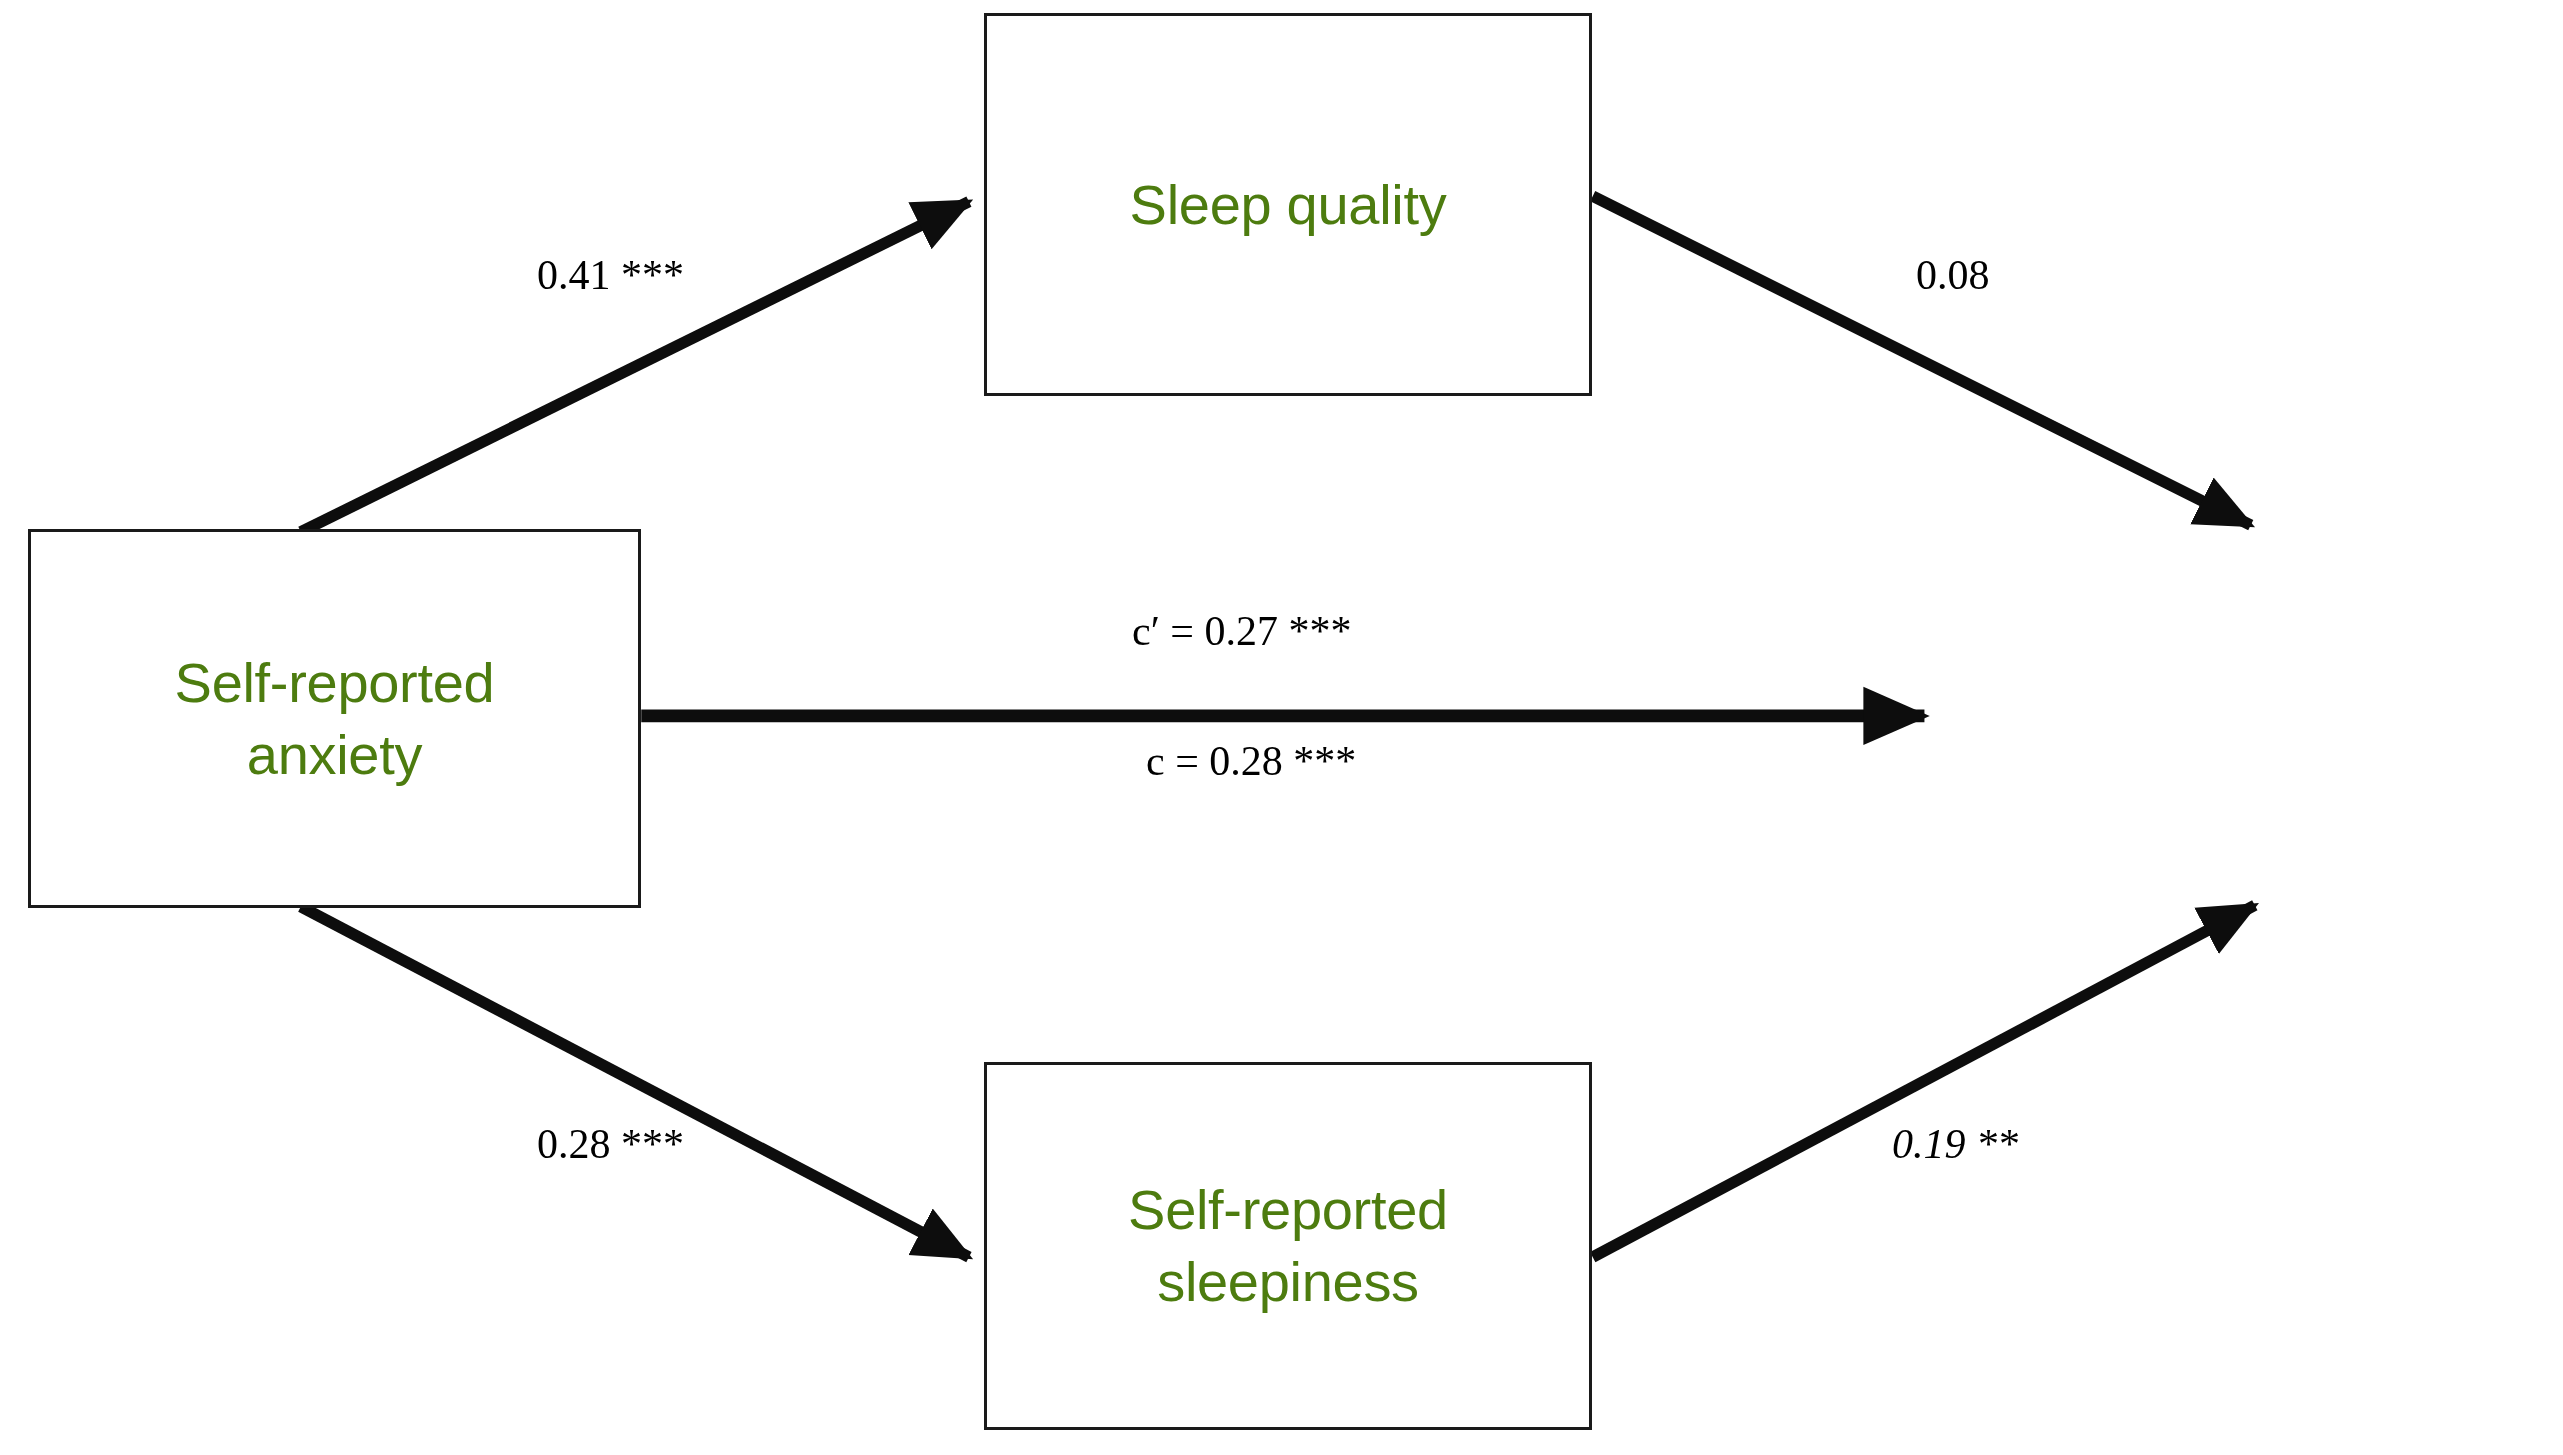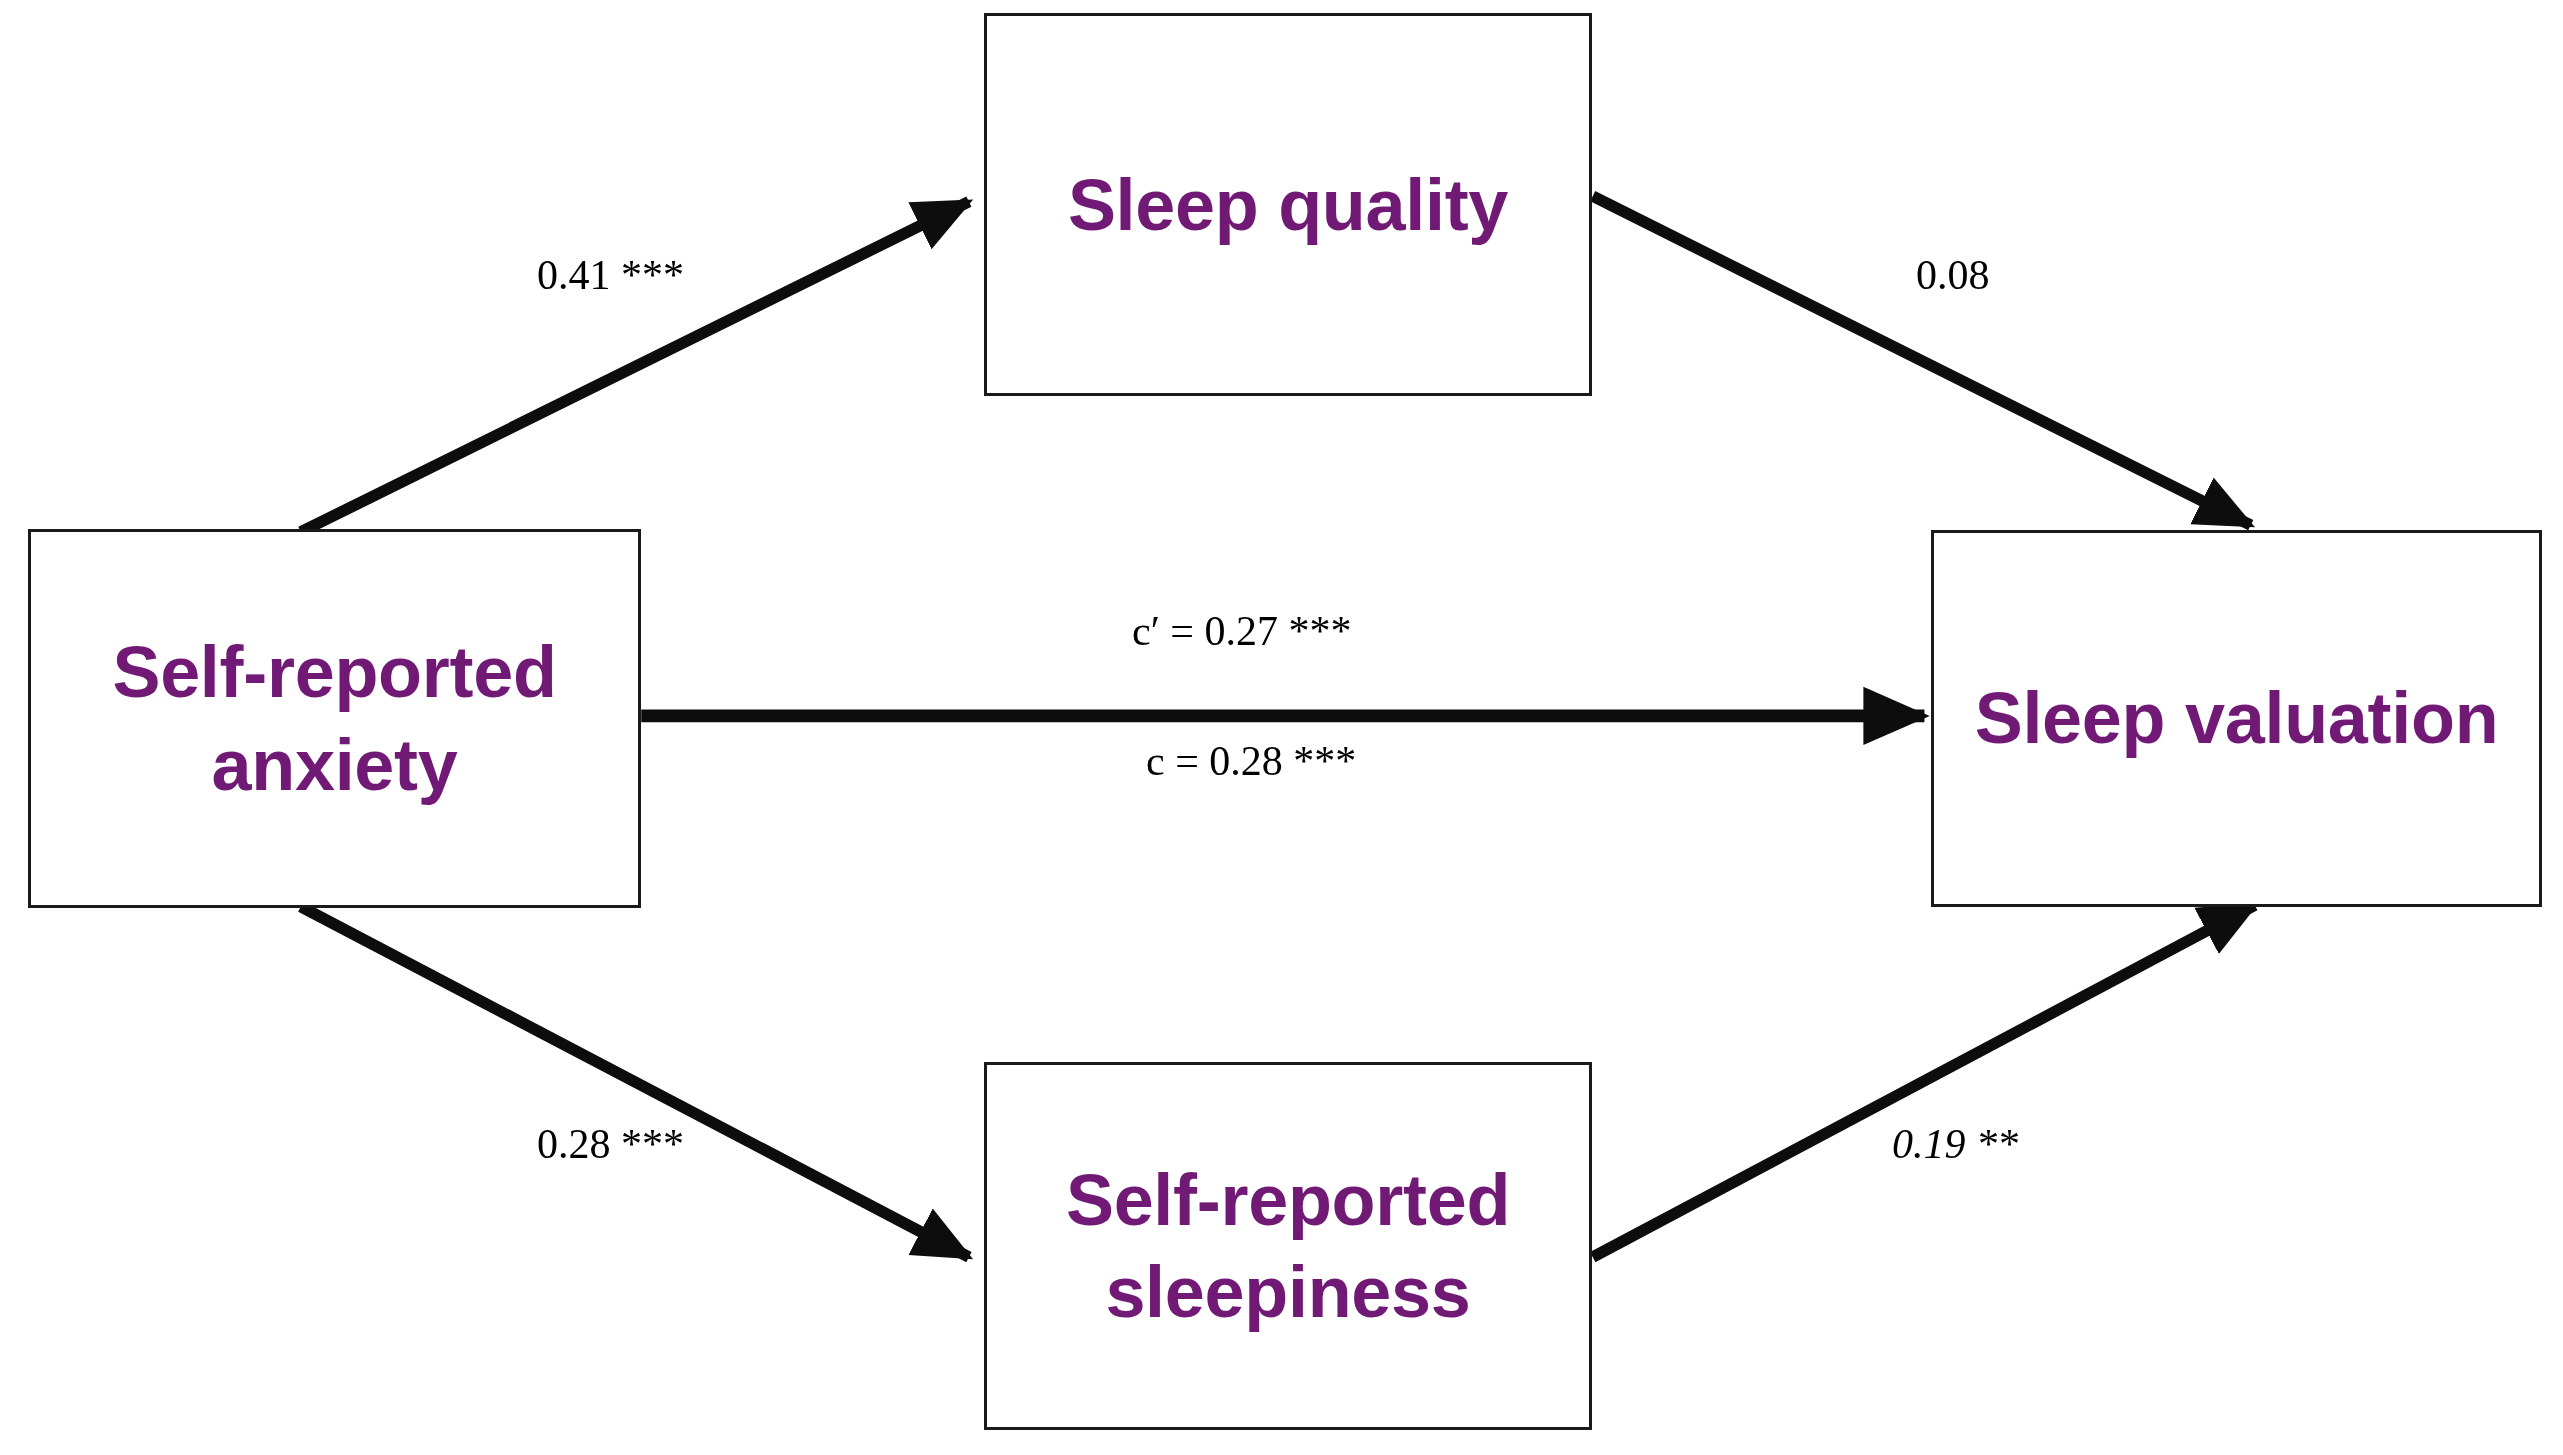"Sleep quality" .node .node-label { color: #701a75 -> #4d7c0f; font-size: 72px -> 56px; font-weight: bold -> normal }
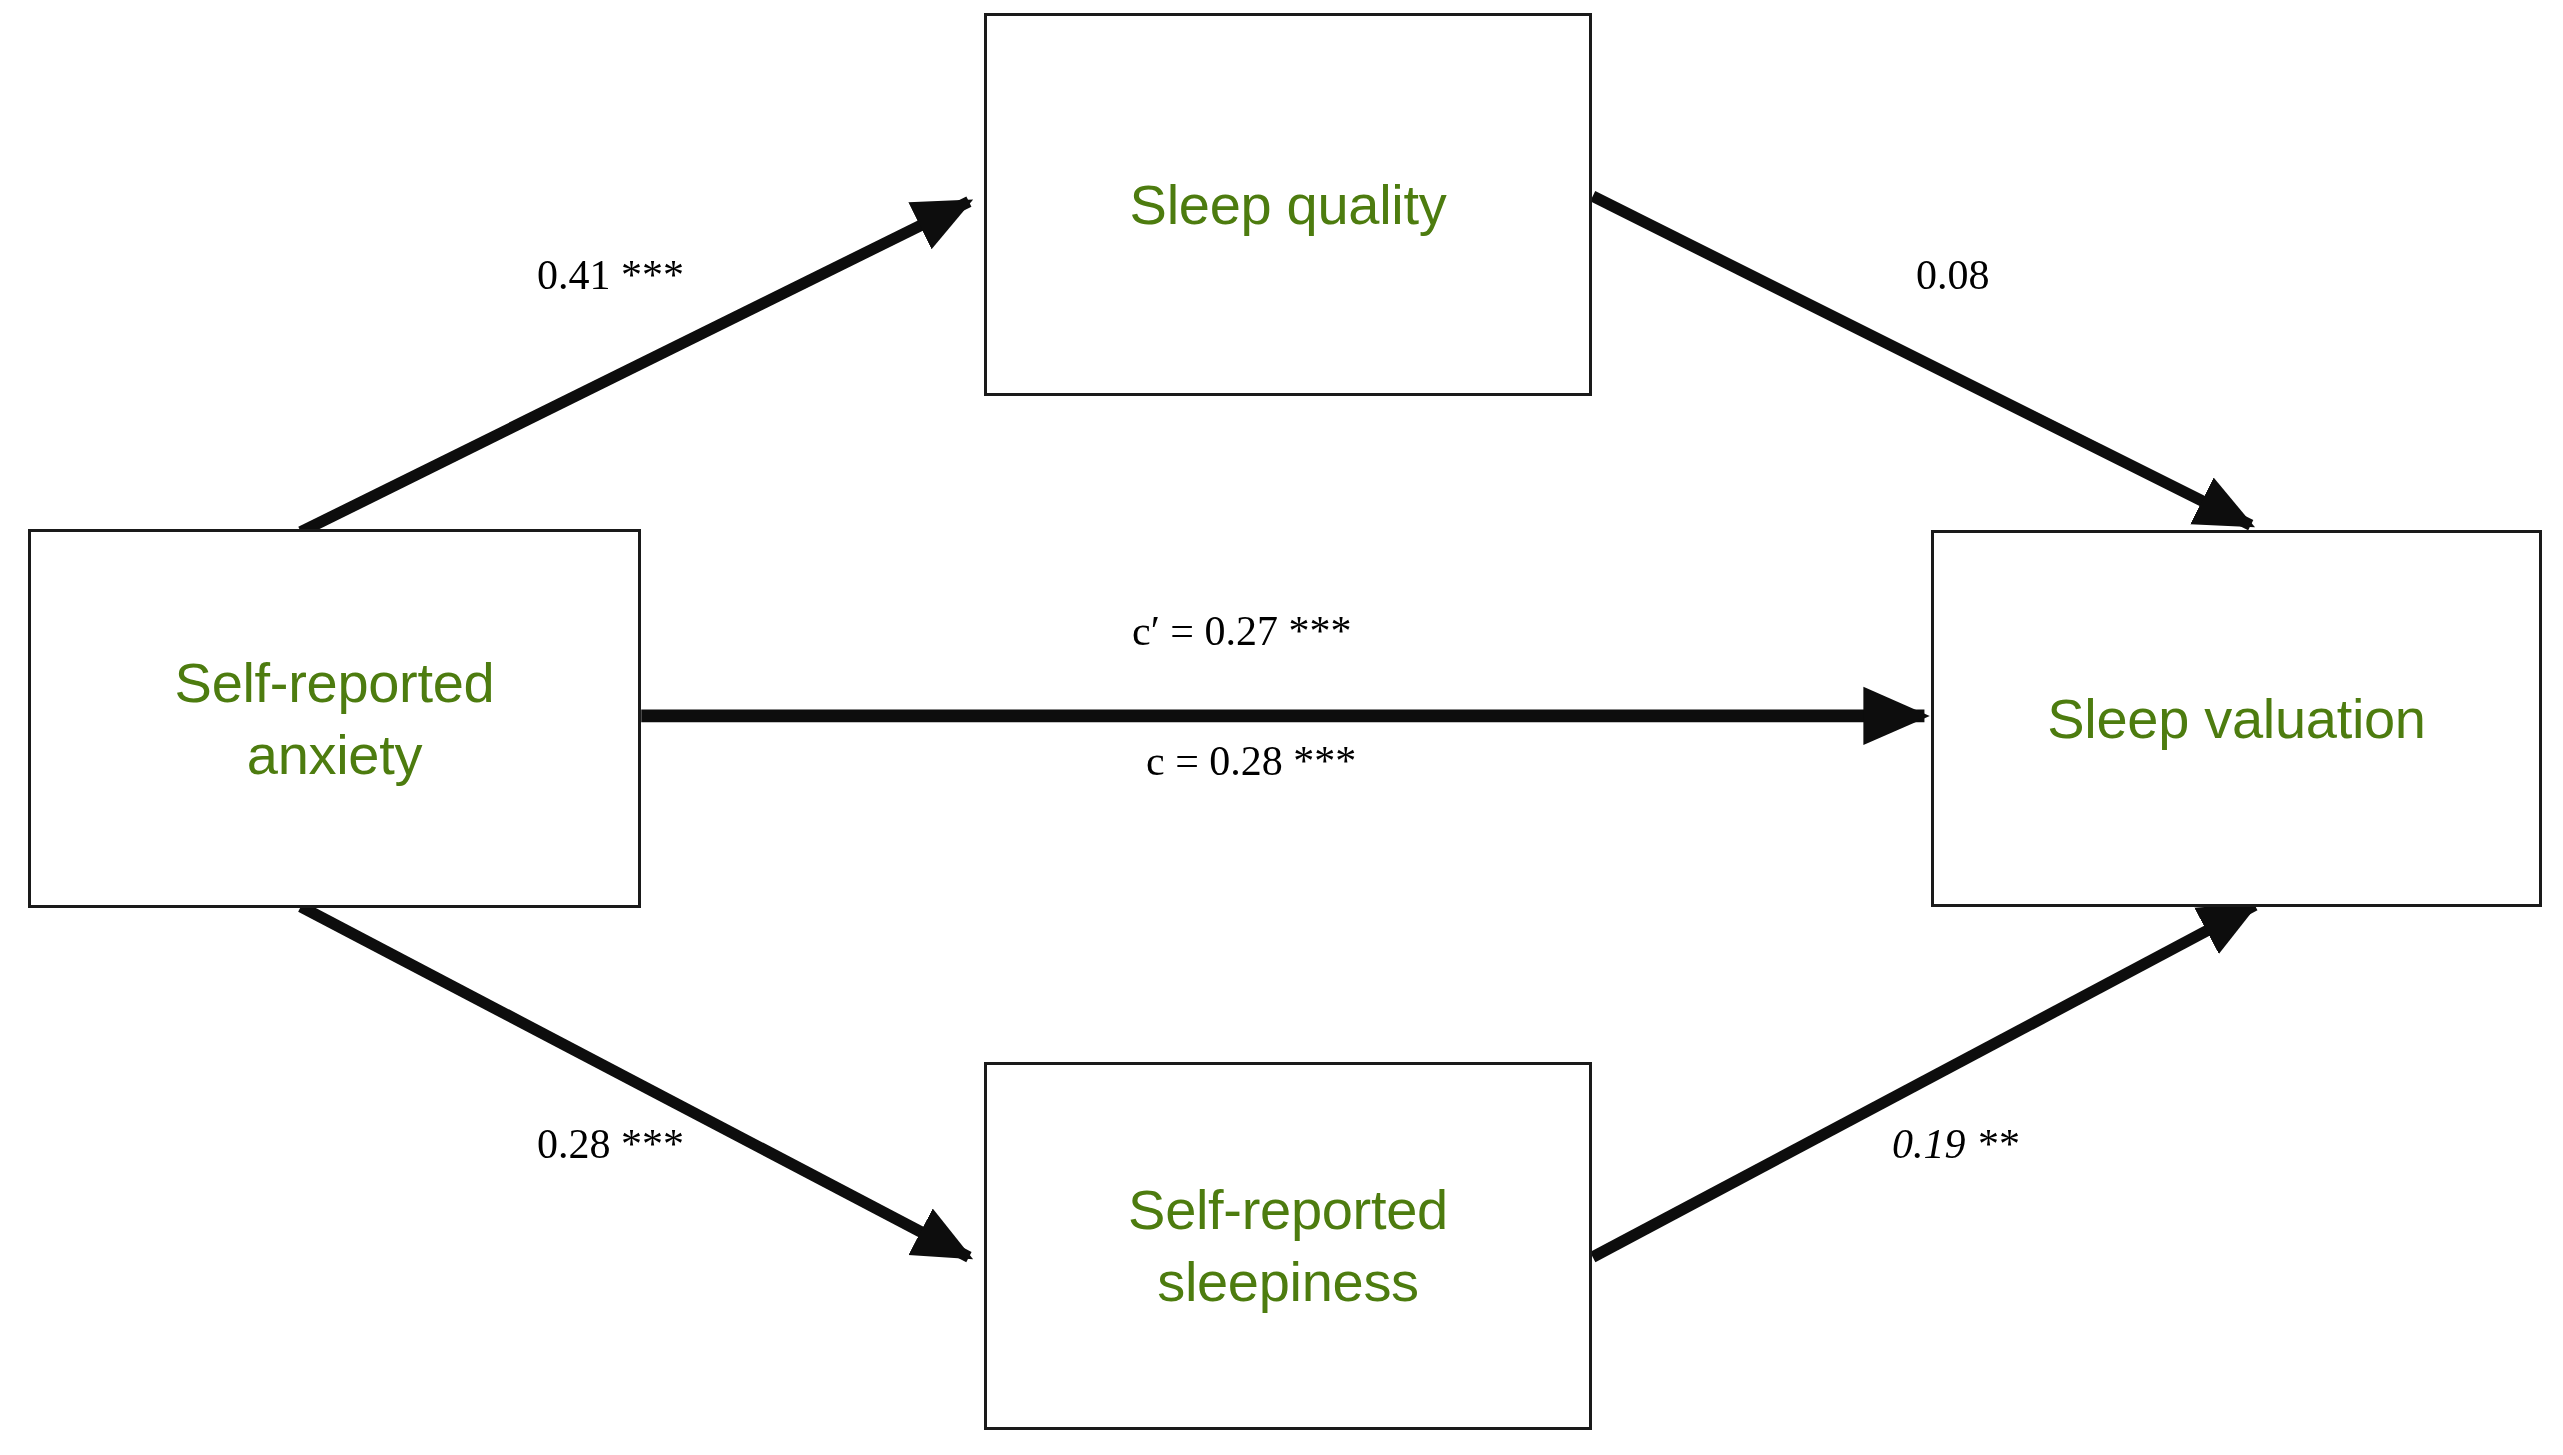"Sleep valuation" div.node { html: <div> <span>Sleep valuation</span> </div> -> none }
